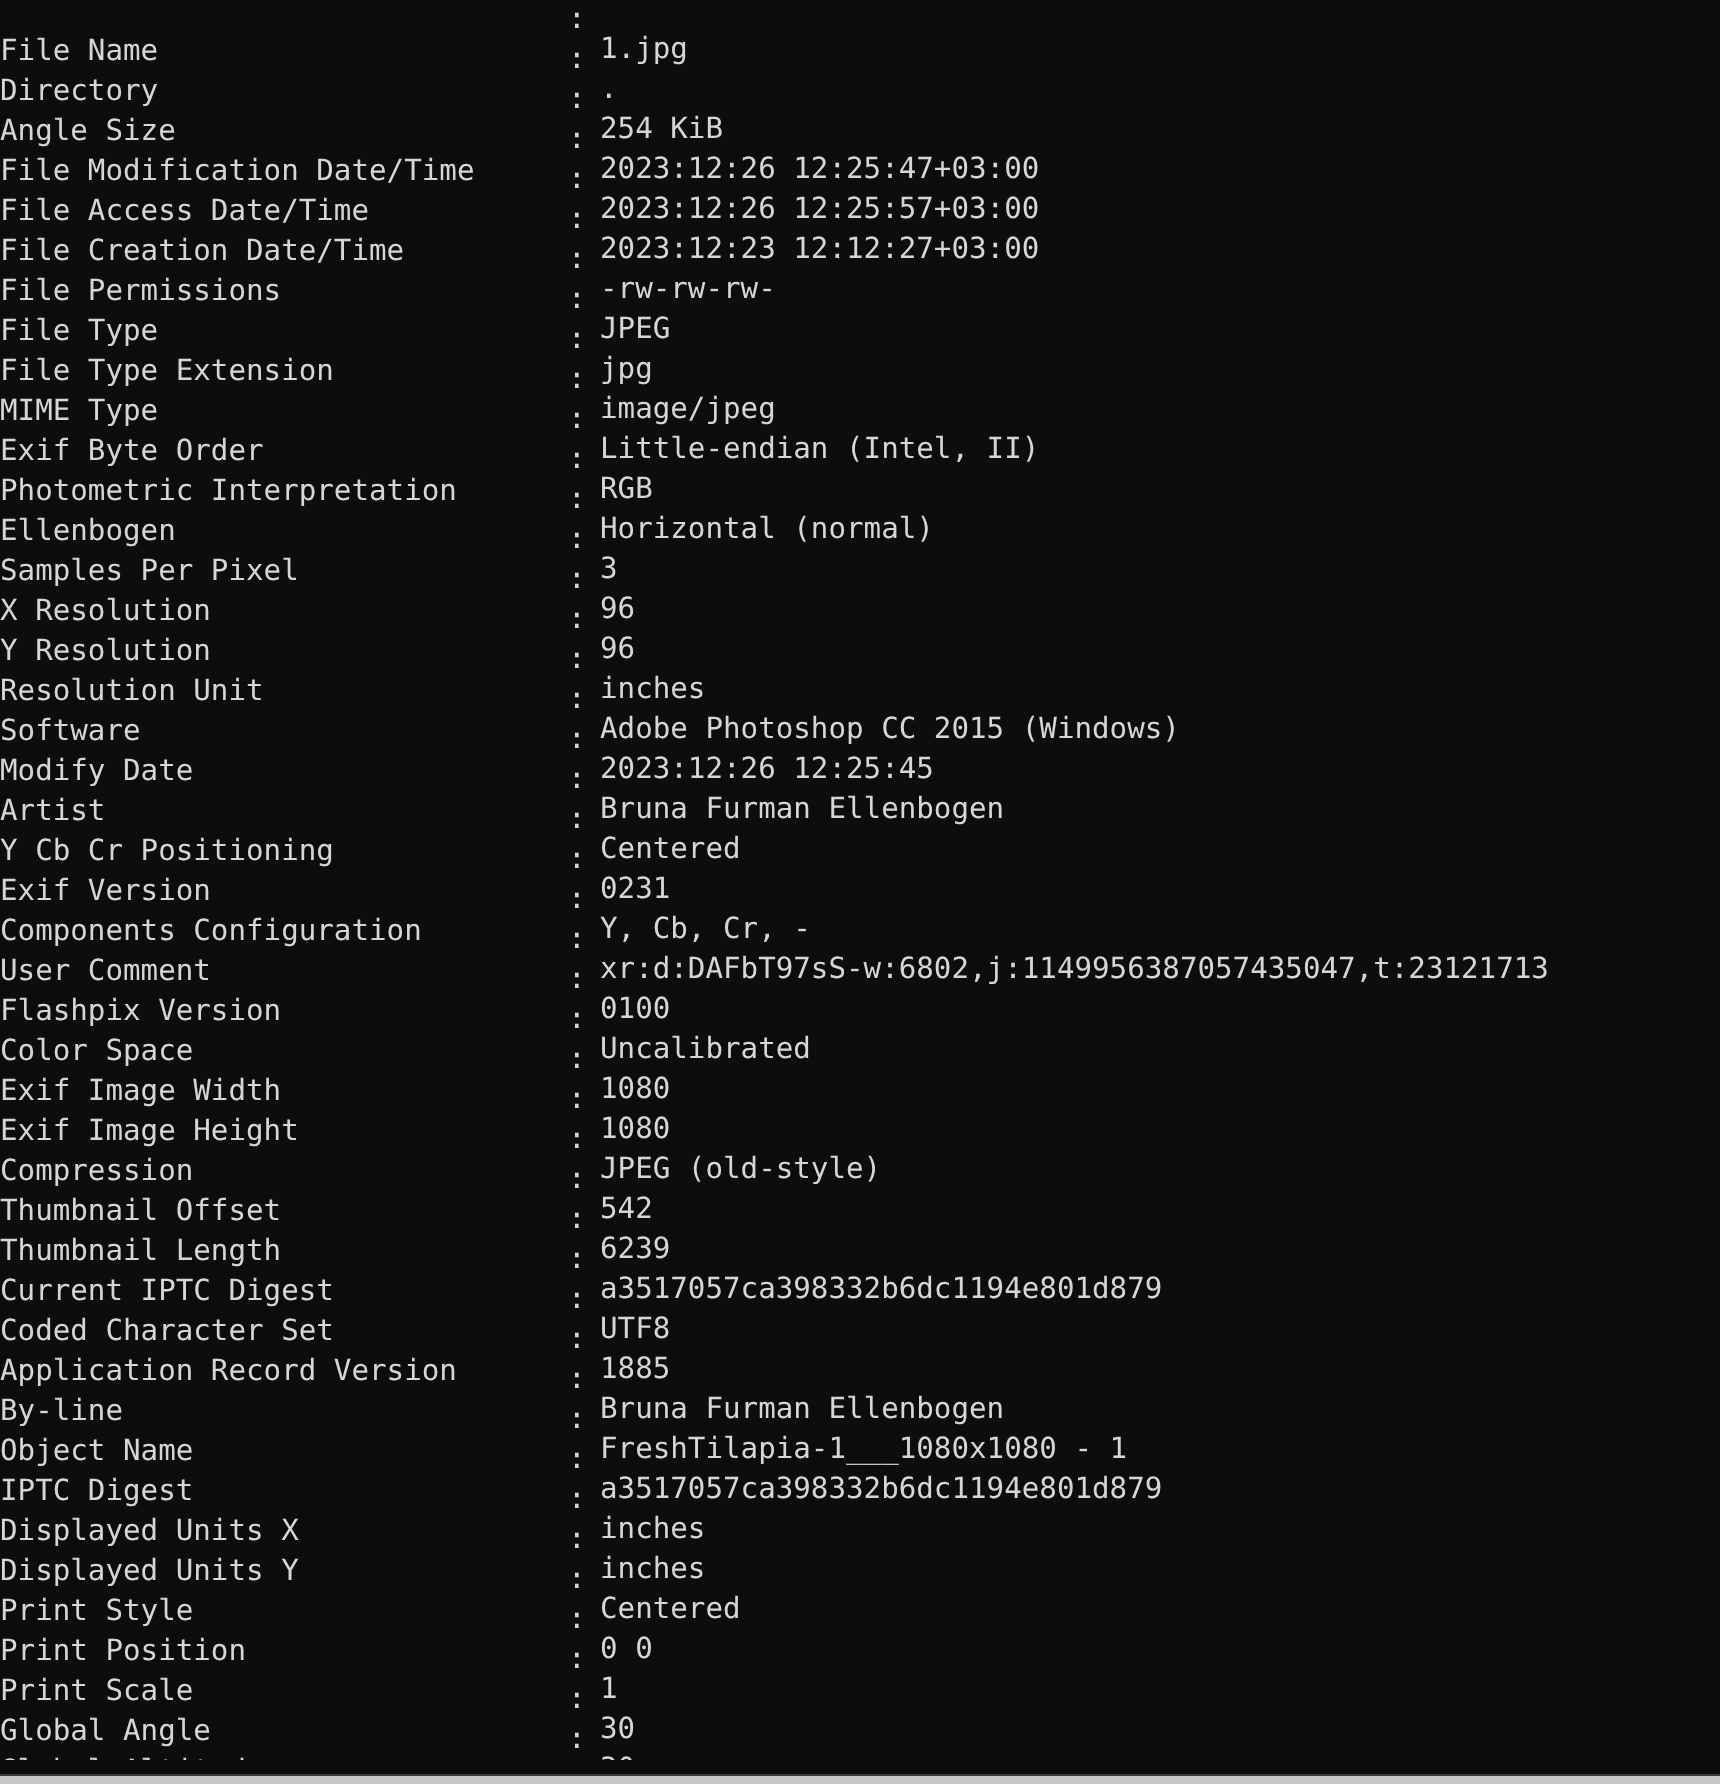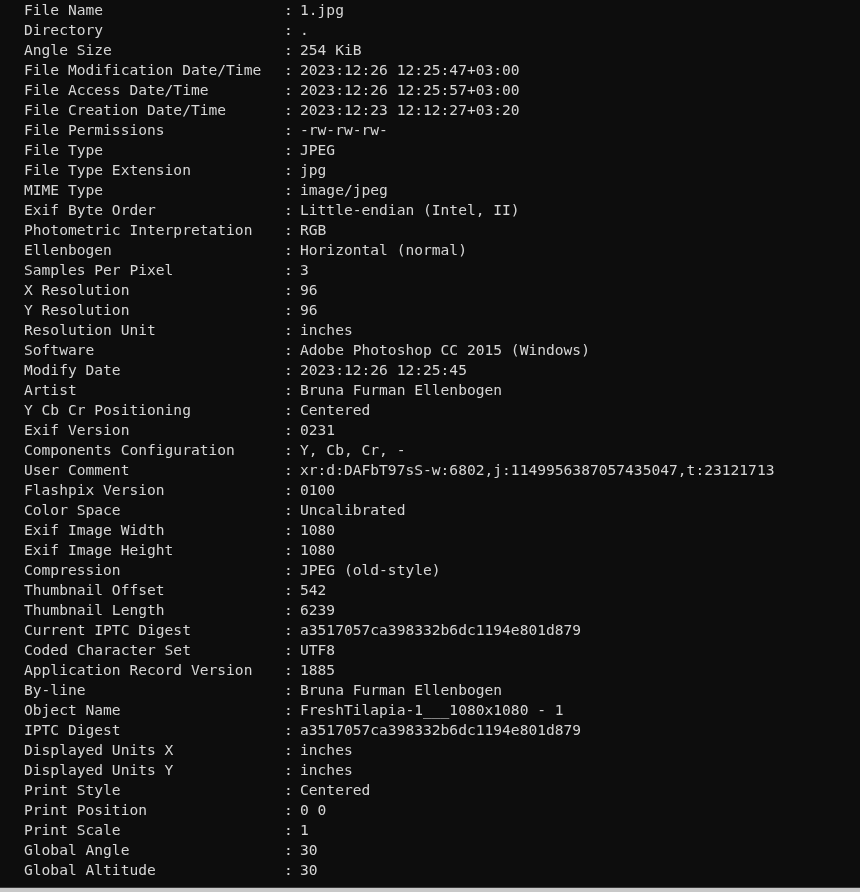"File Name" .label { padding-left: 24px -> none; top: 0 -> 16px }
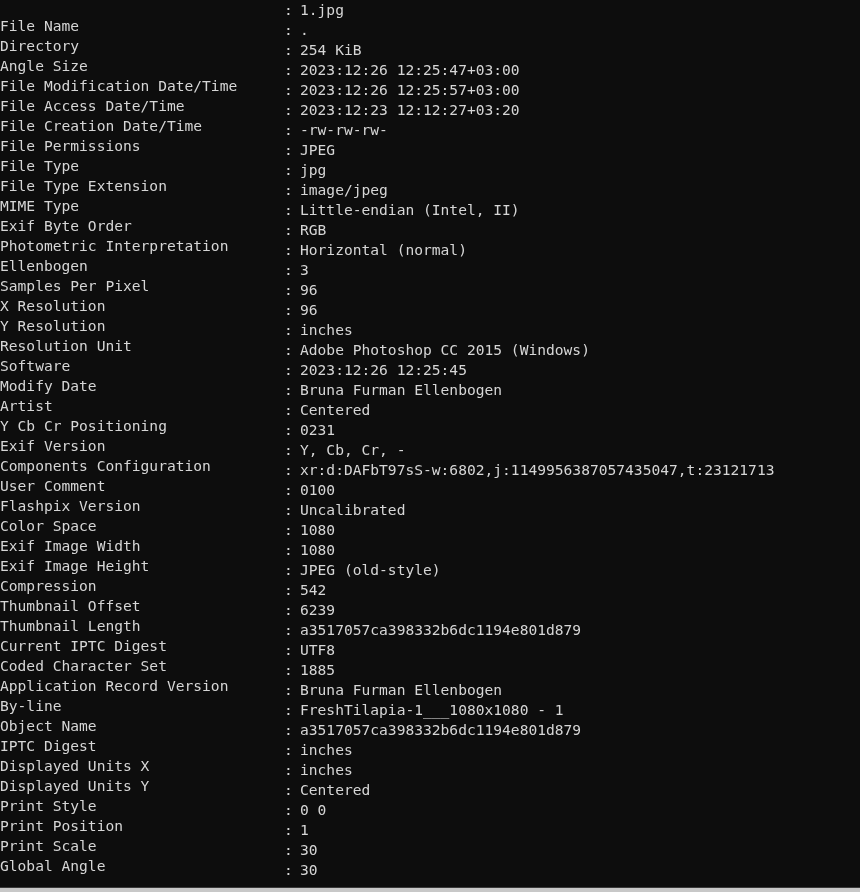"1.jpg" .value { top: 0 -> 15px }
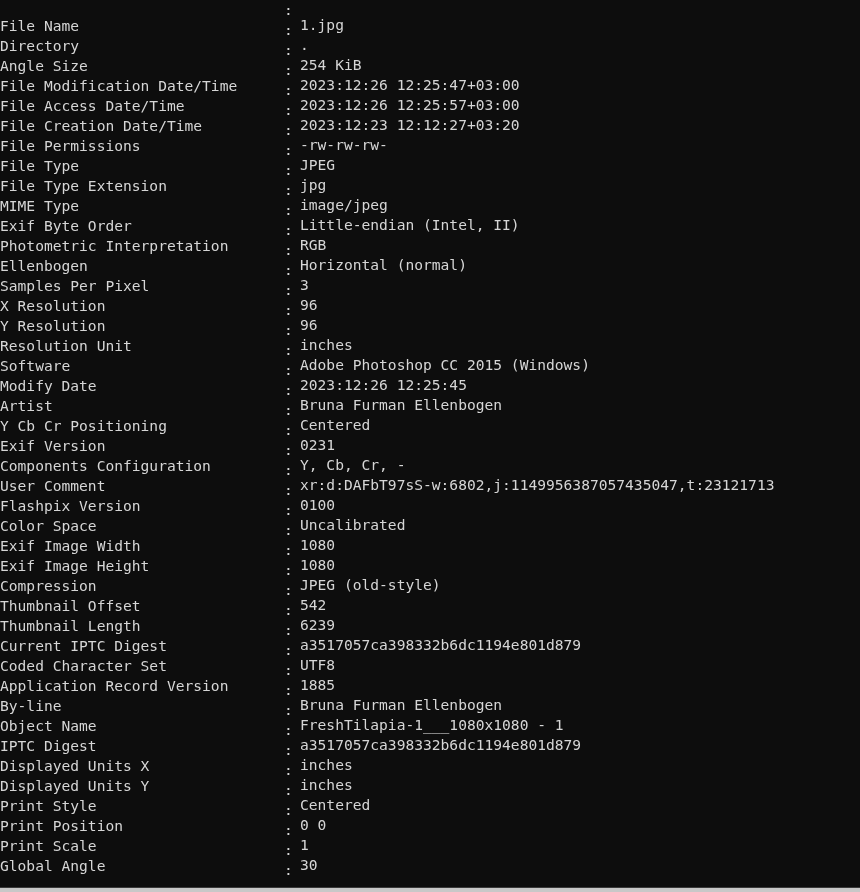"2023:12:23 12:12:27+03:20" span.value { text: 12:12:27+03:20 -> 12:12:27+03:00 }
